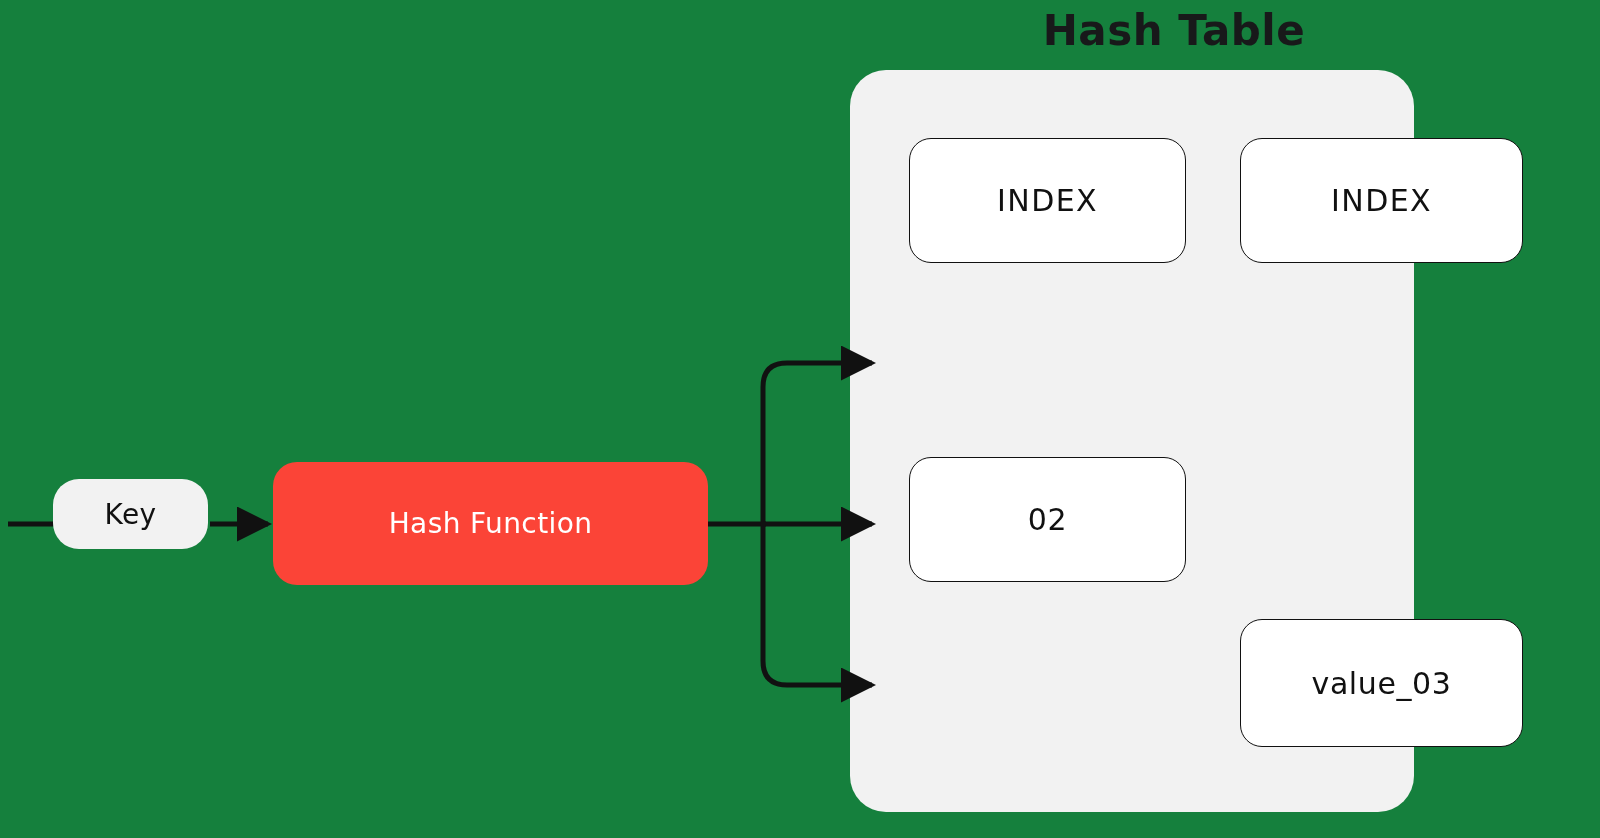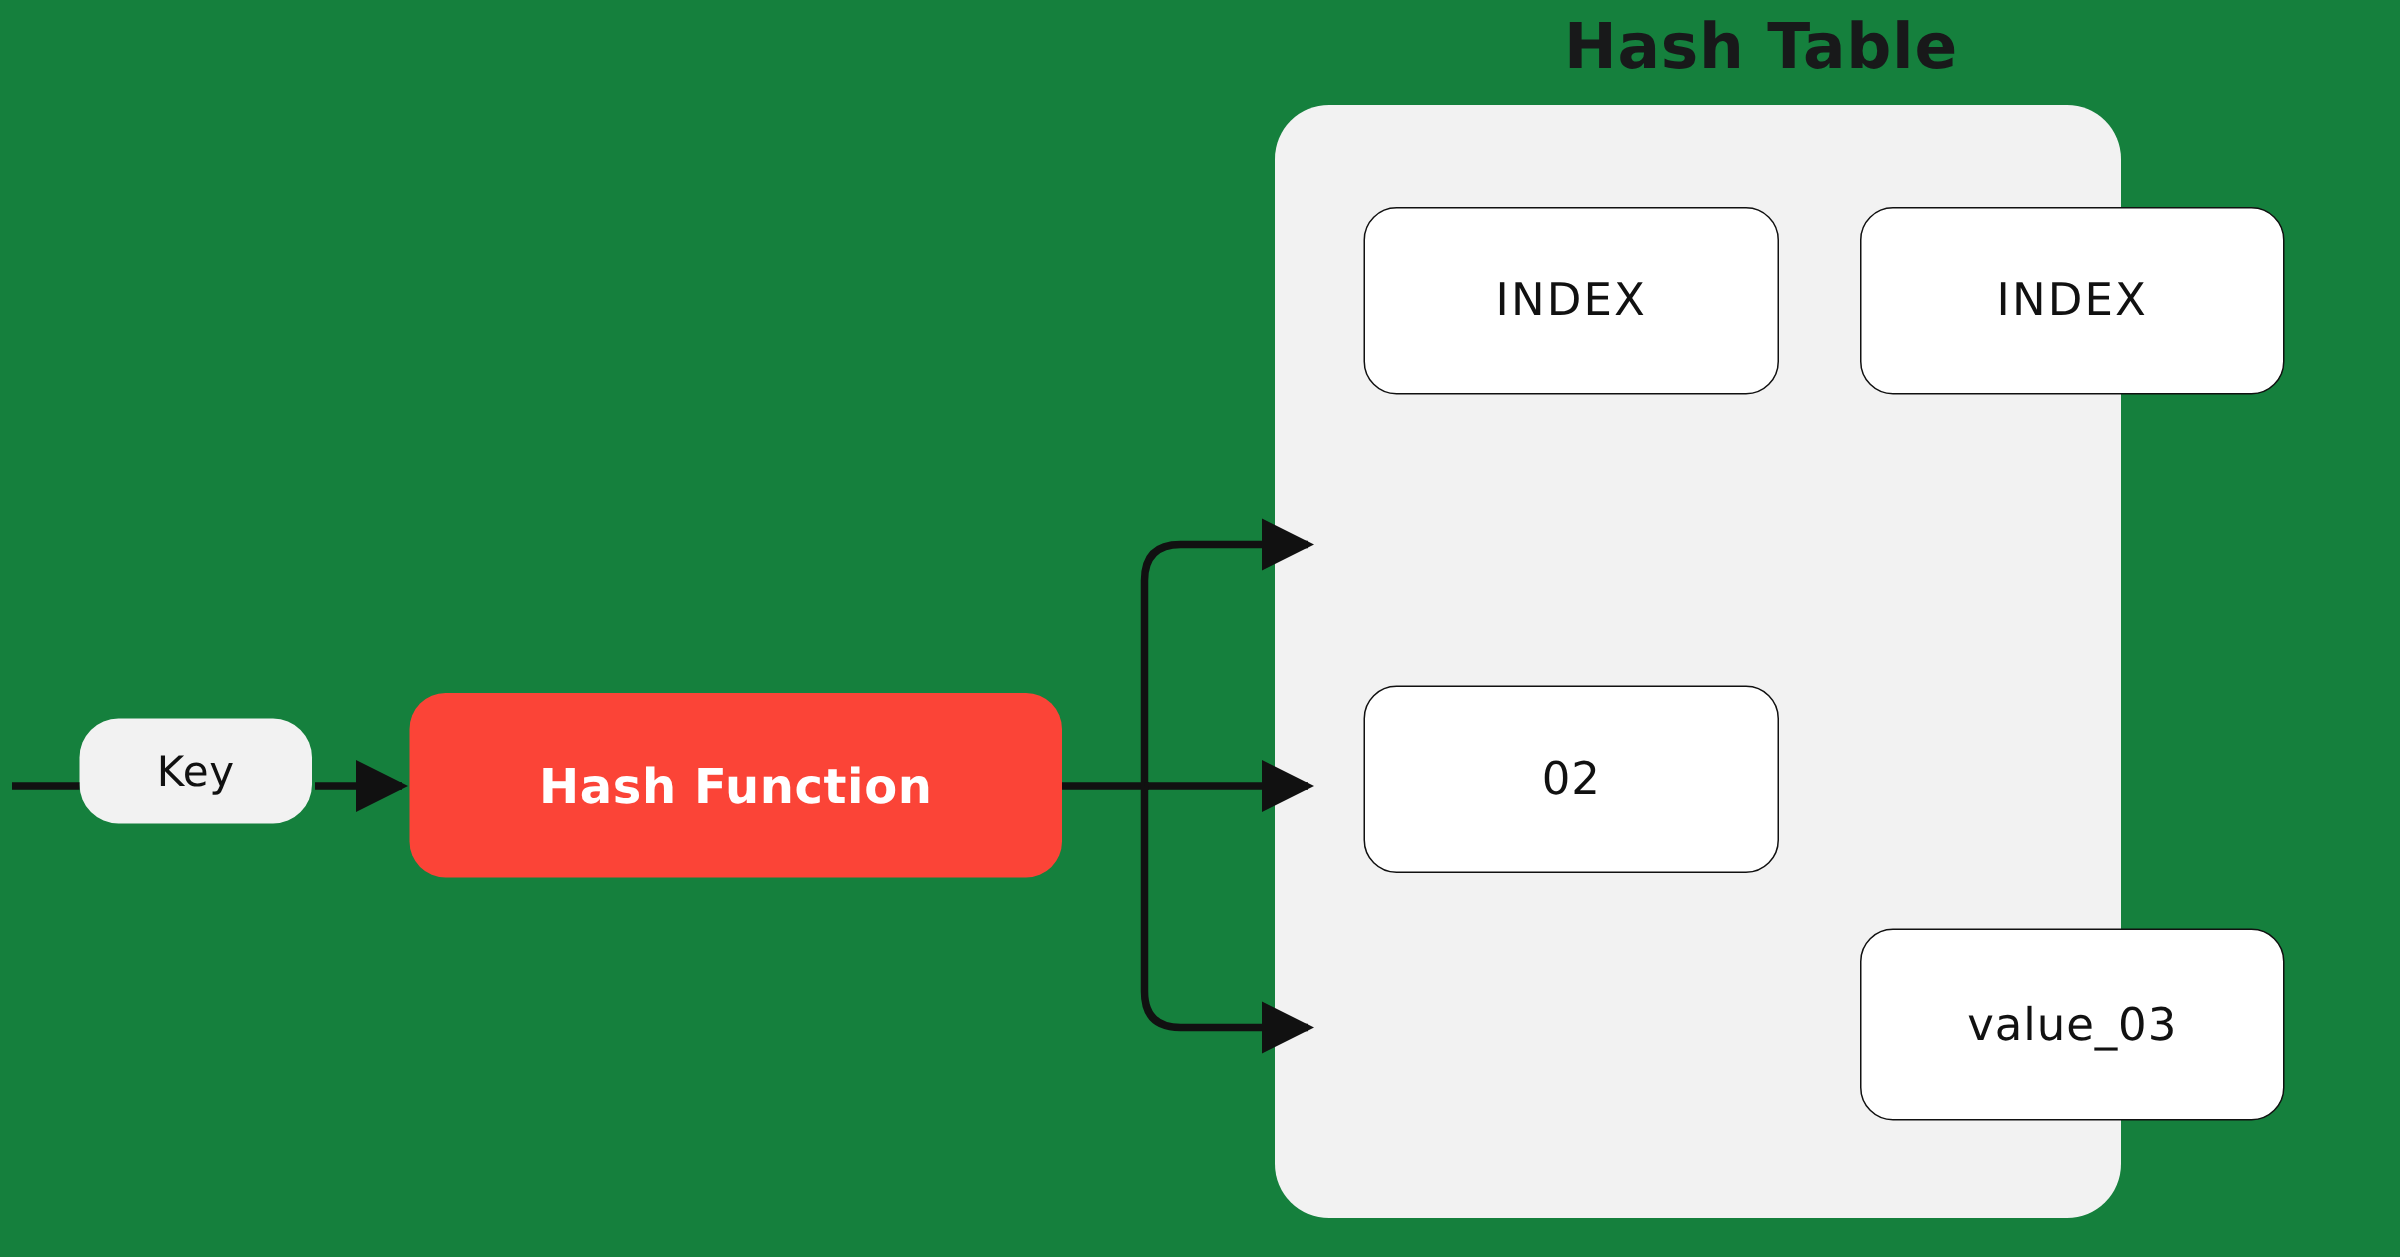"Hash Function" #hash-function-label { font-size: 32px -> 28px; font-weight: 700 -> 400 }
